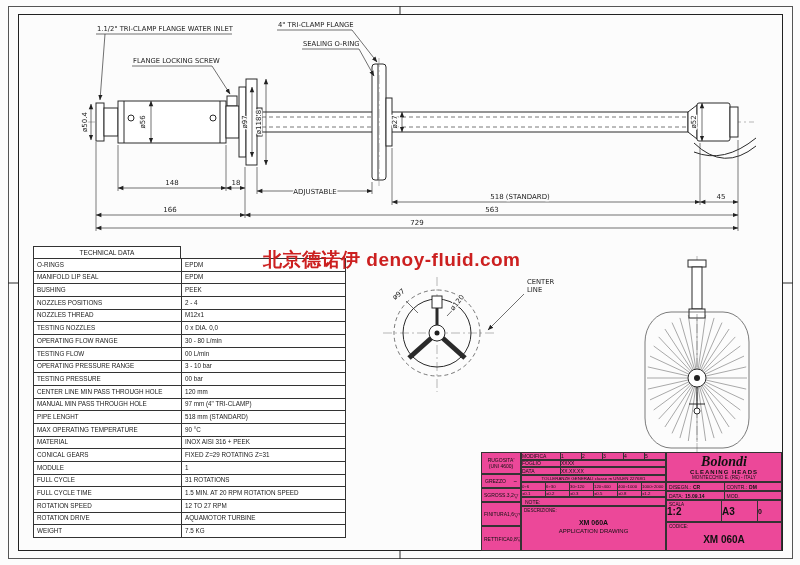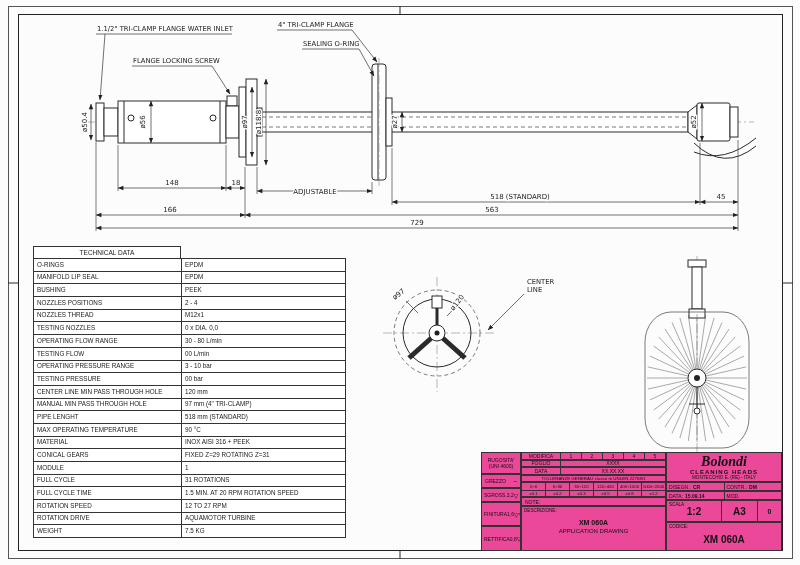"北京德诺伊 denoy-fluid.com" div.watermark { html: none -> <div>北京德诺伊 denoy-fluid.com</div> }
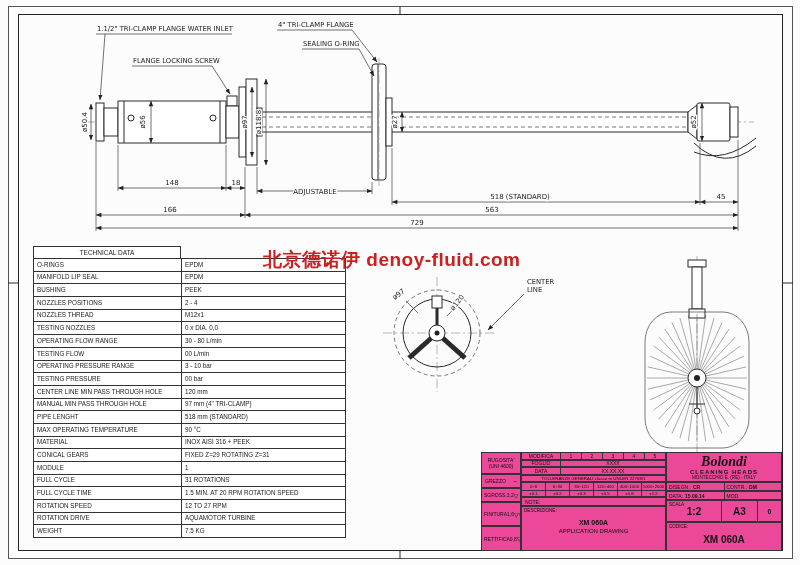"1:2" .tb .row>* { justify-content: center -> none }
